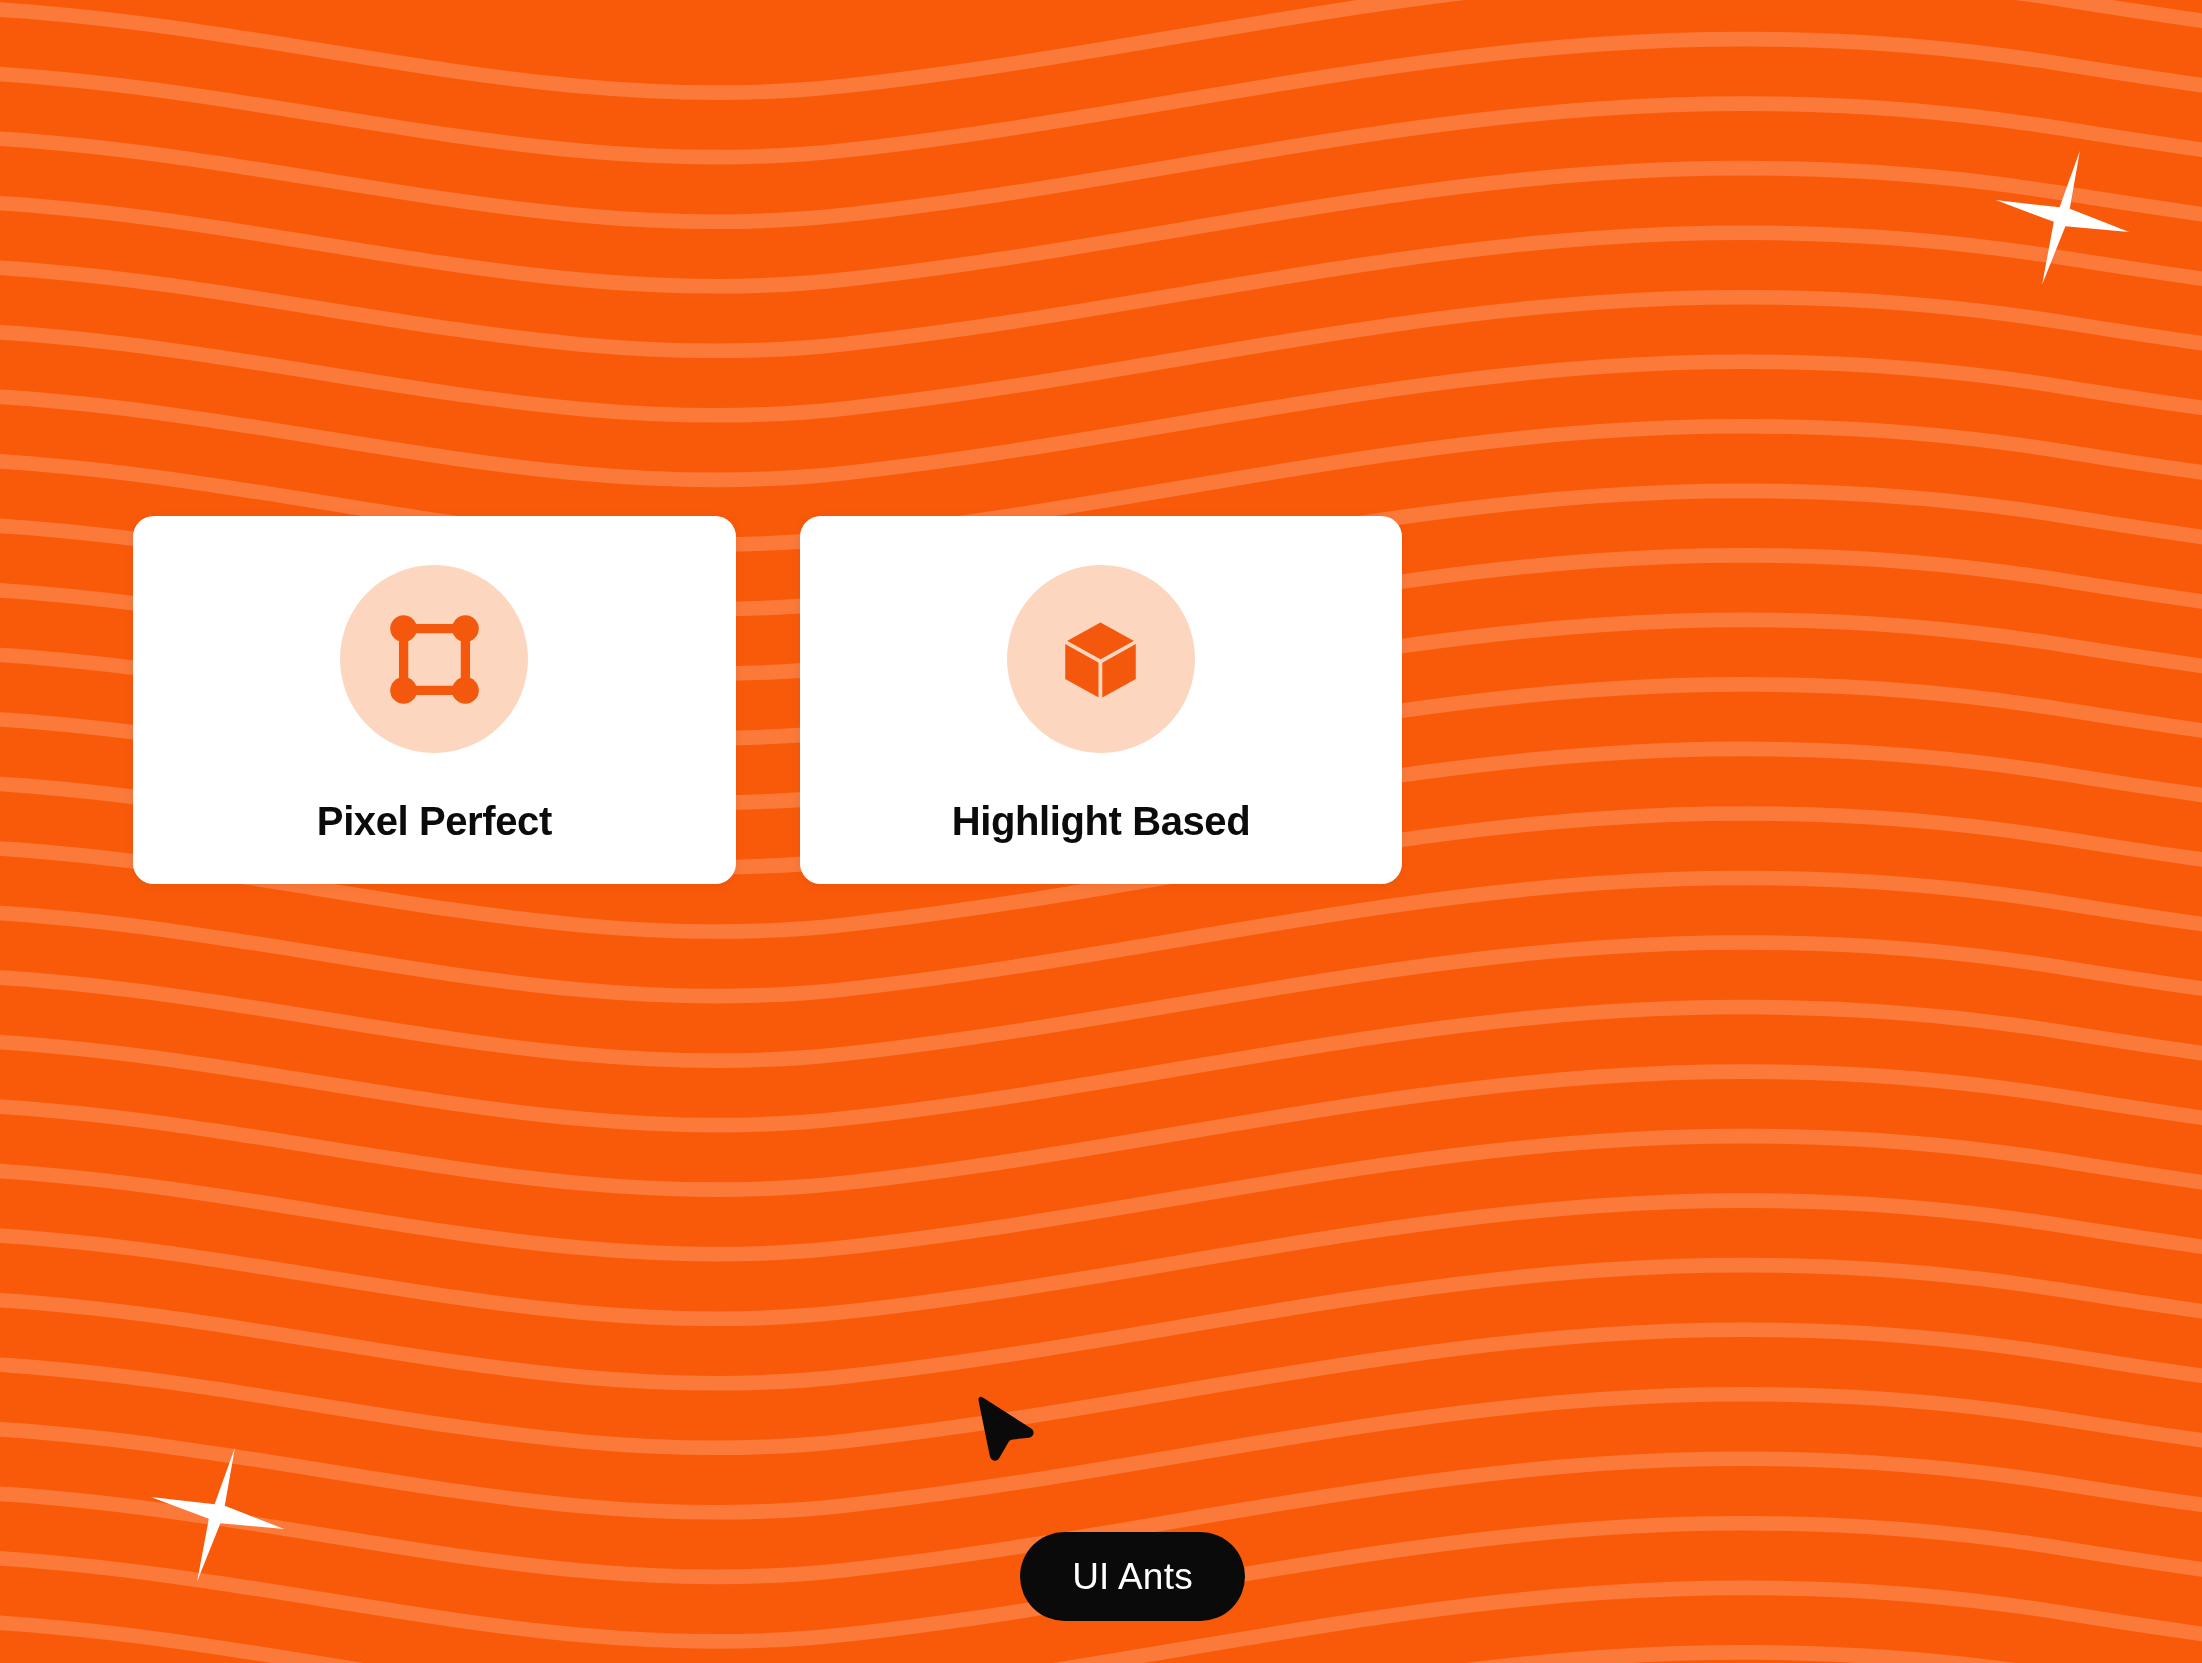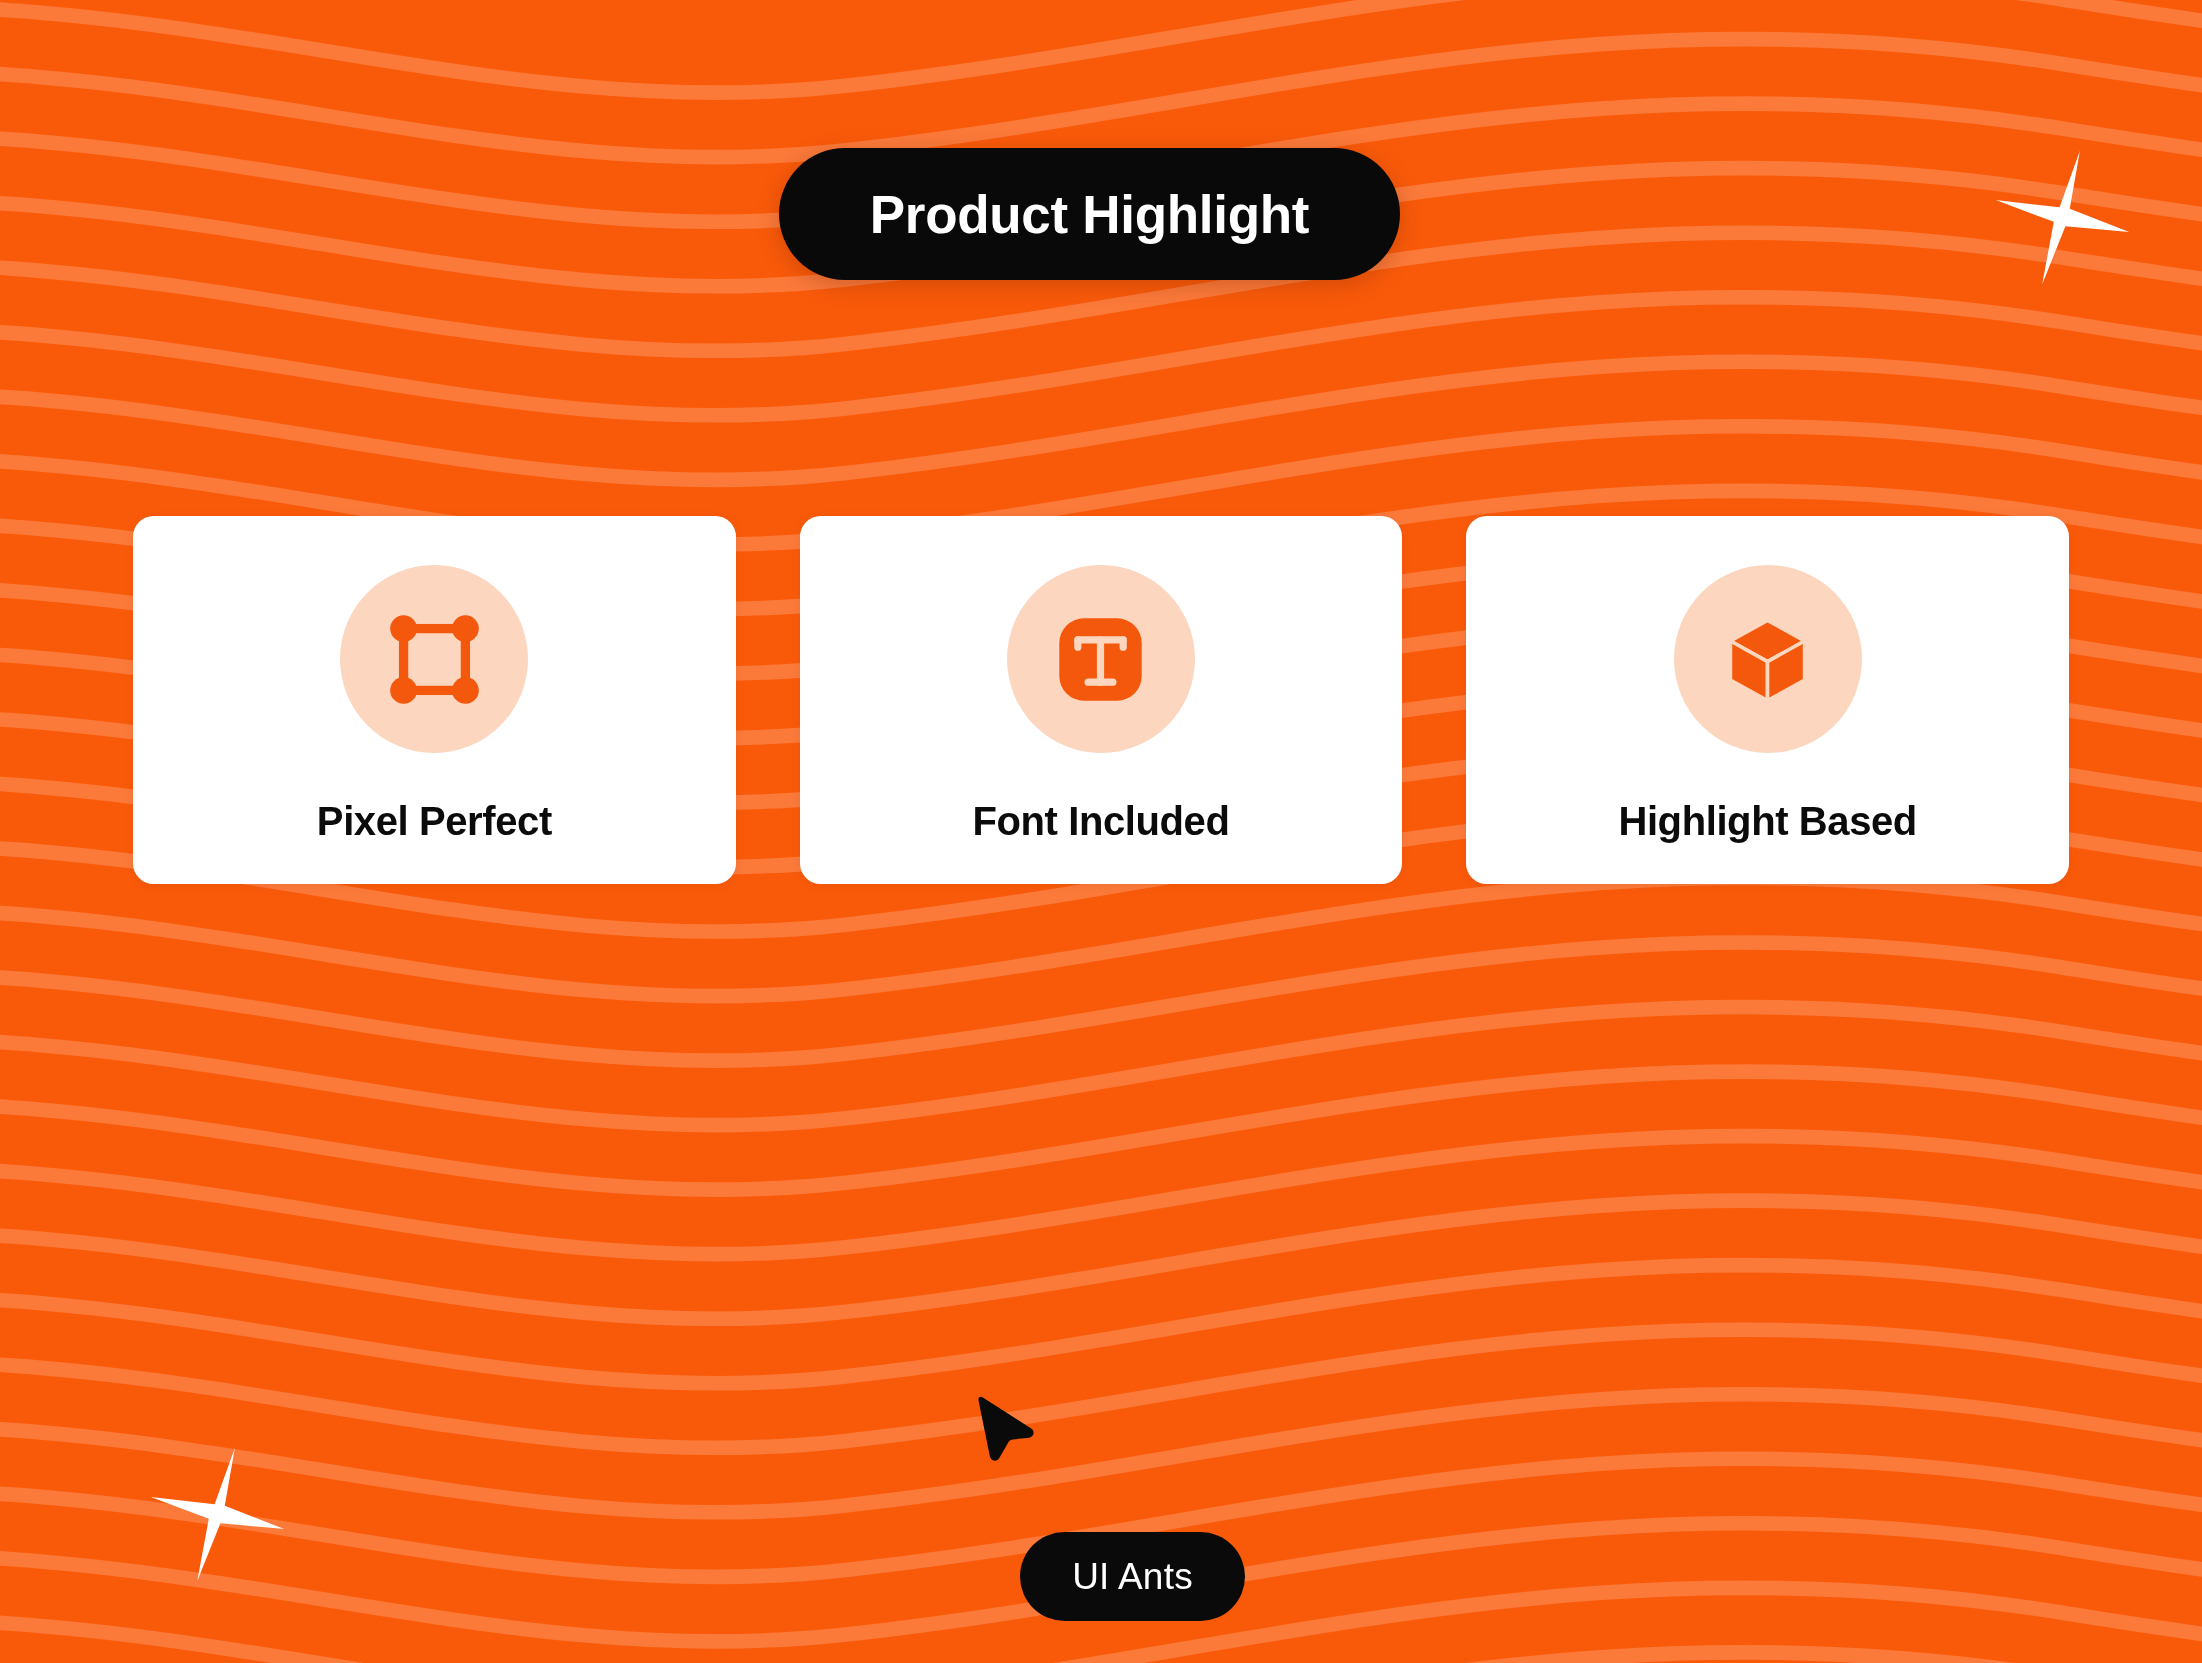"Product Highlight" div.title-pill { html: <div> <span>Product Highlight</span> </div> -> none }
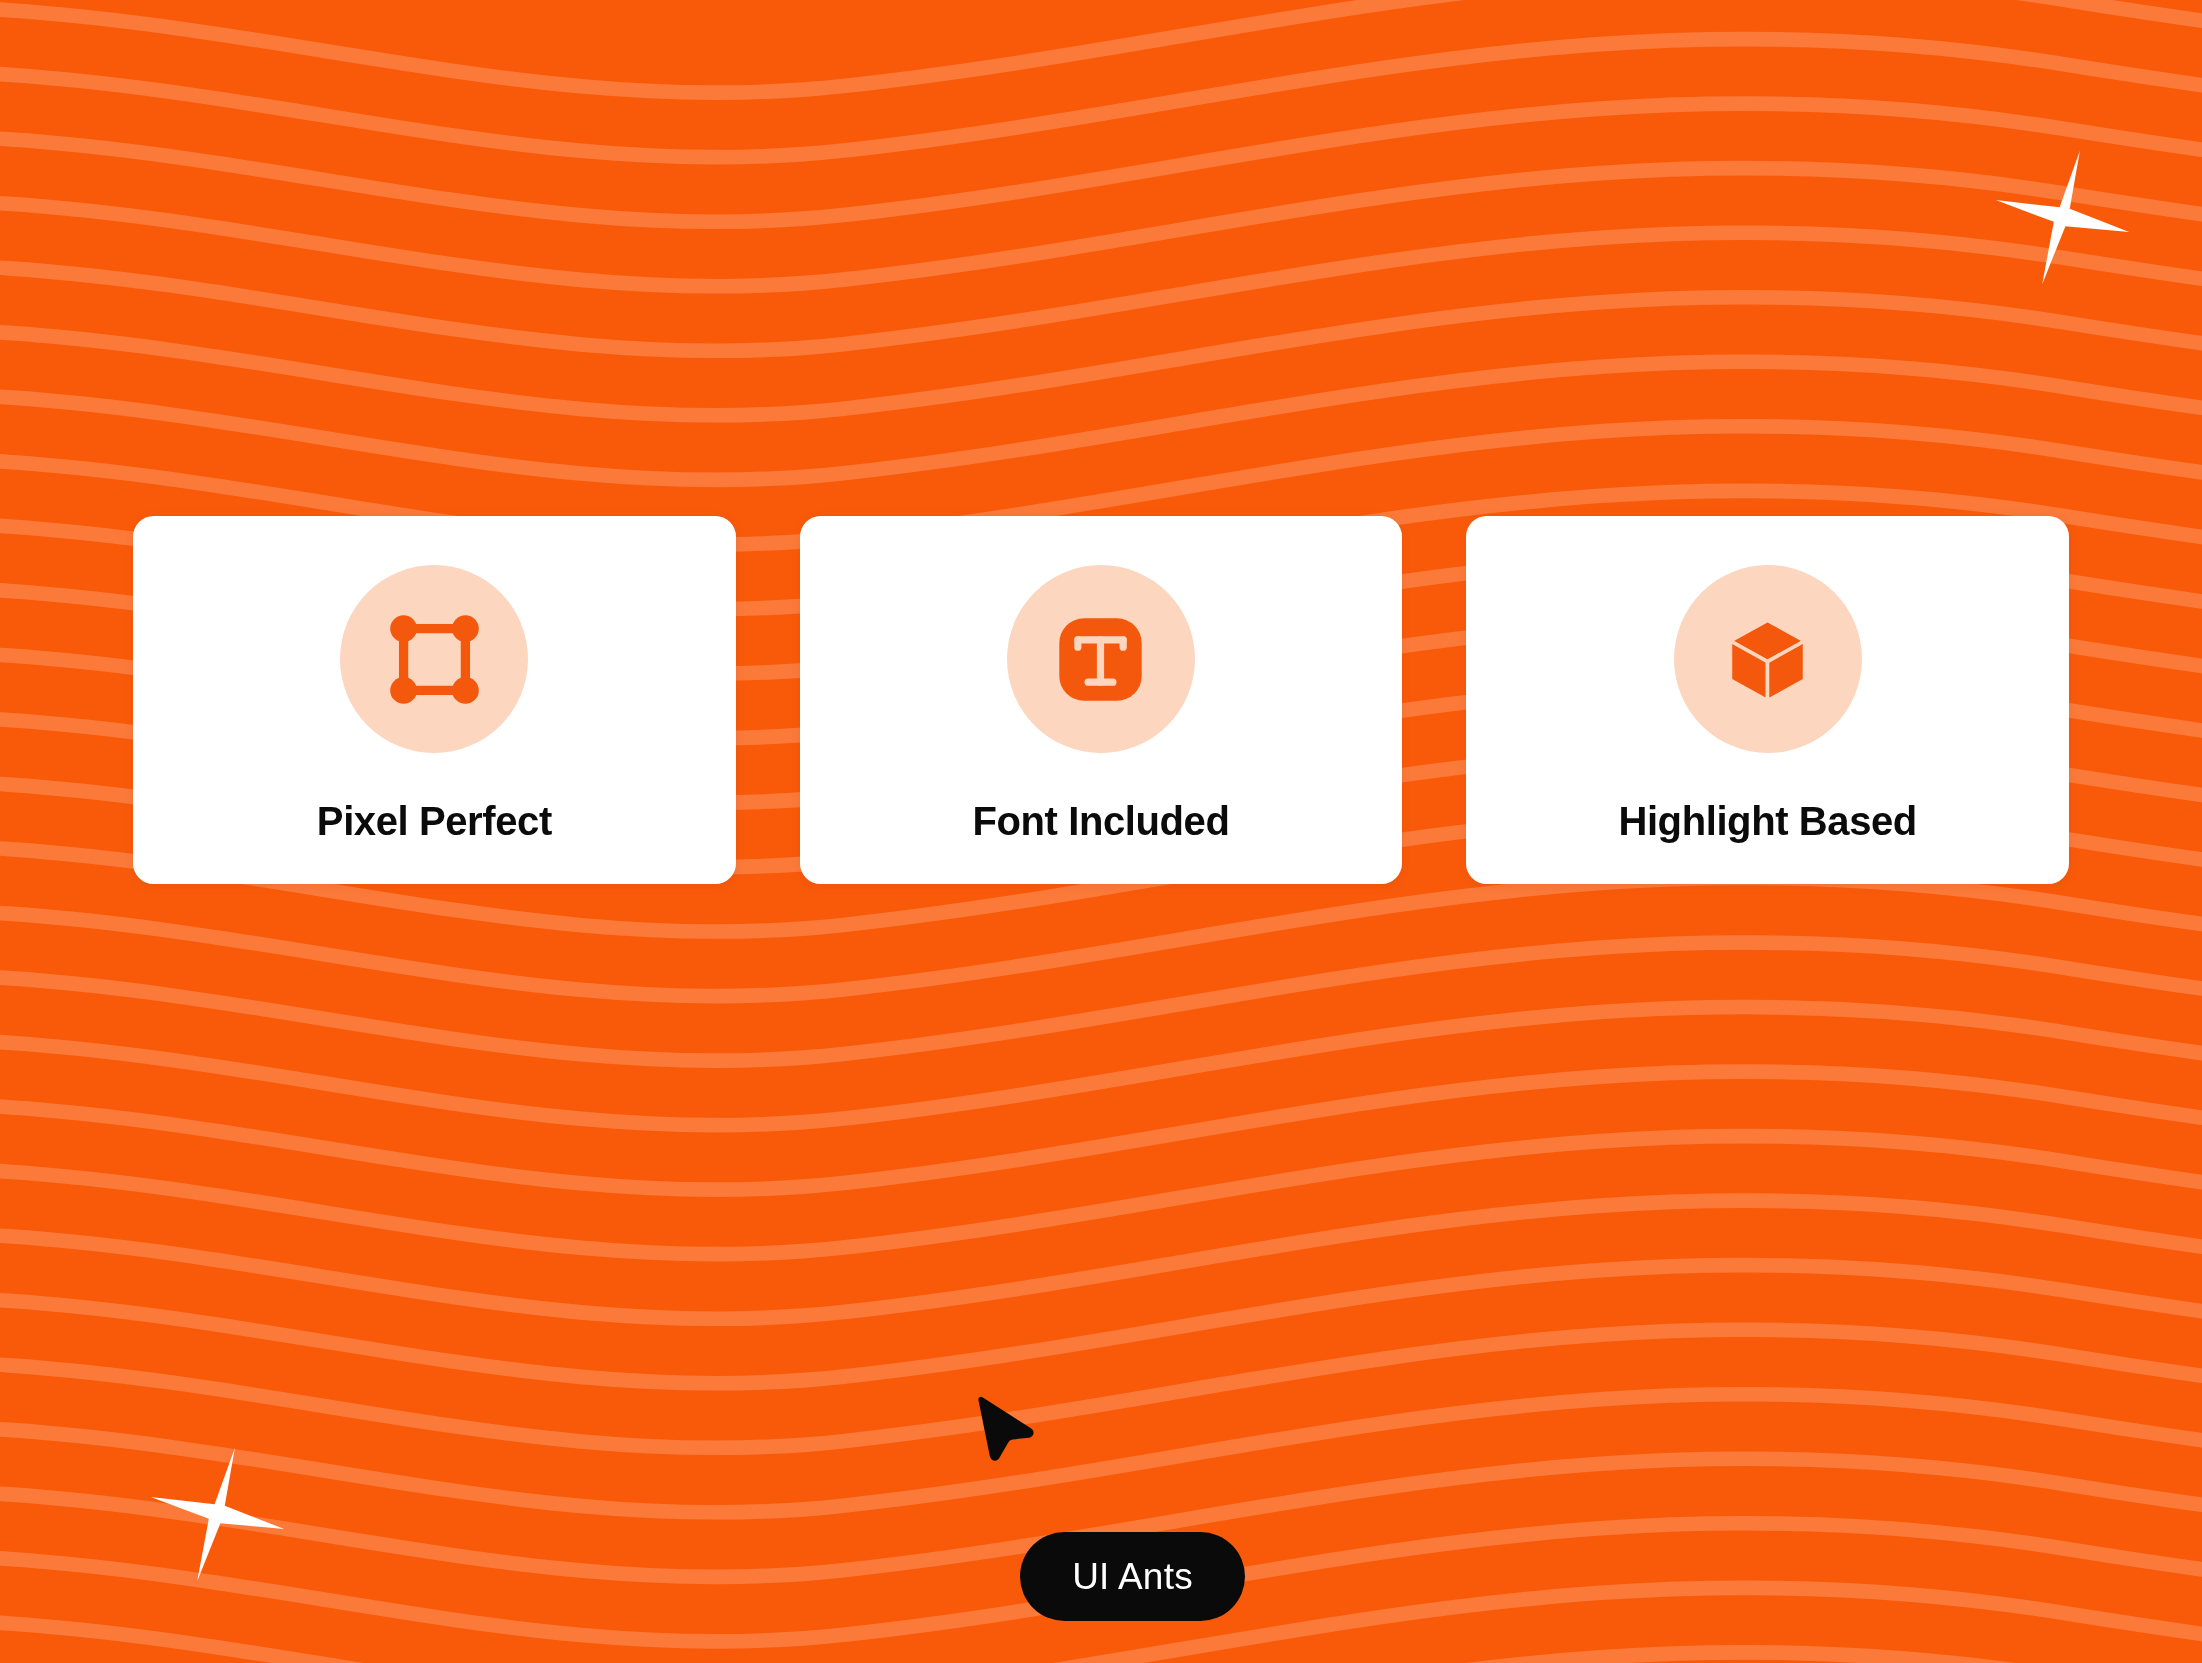"Font Included" div.card { html: <div> <div> <svg> <rect></rect> <g> <path></path> <path></path> <path></path> <path></path> <path></path> </g> </svg> </div> <div>Font Included</div> </div> -> none }
